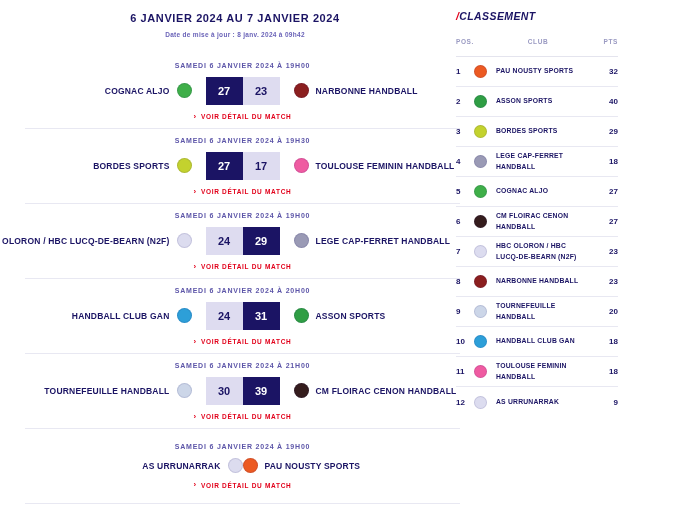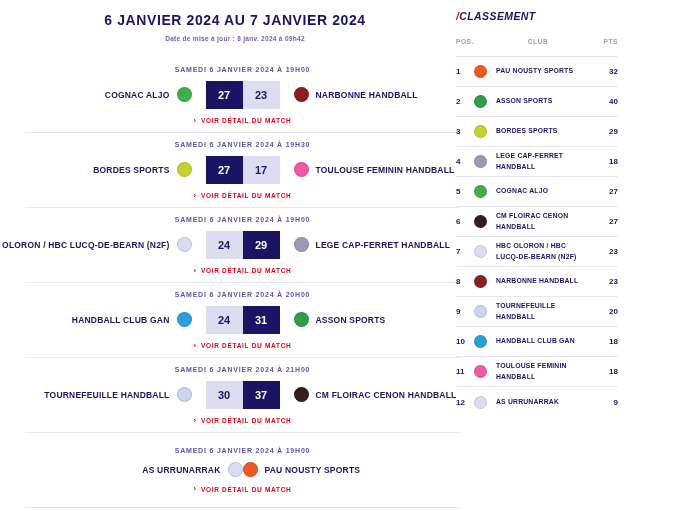"6 JANVIER 2024 AU 7" .page-title { font-size: 14px -> 11px }
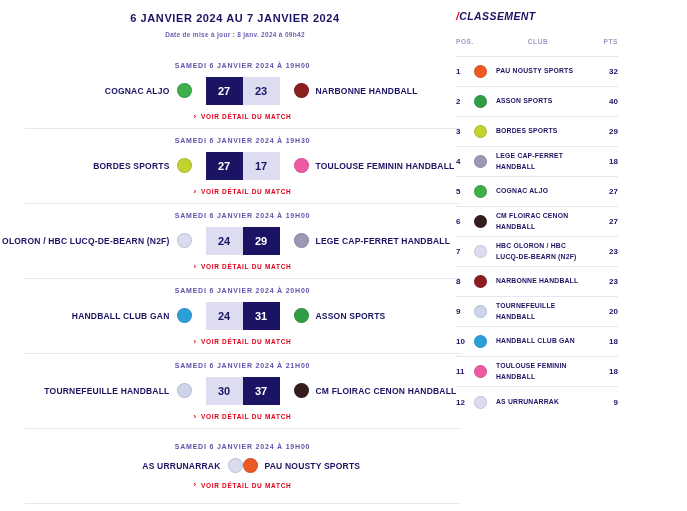"37" span.cell { text: 37 -> 39 }
